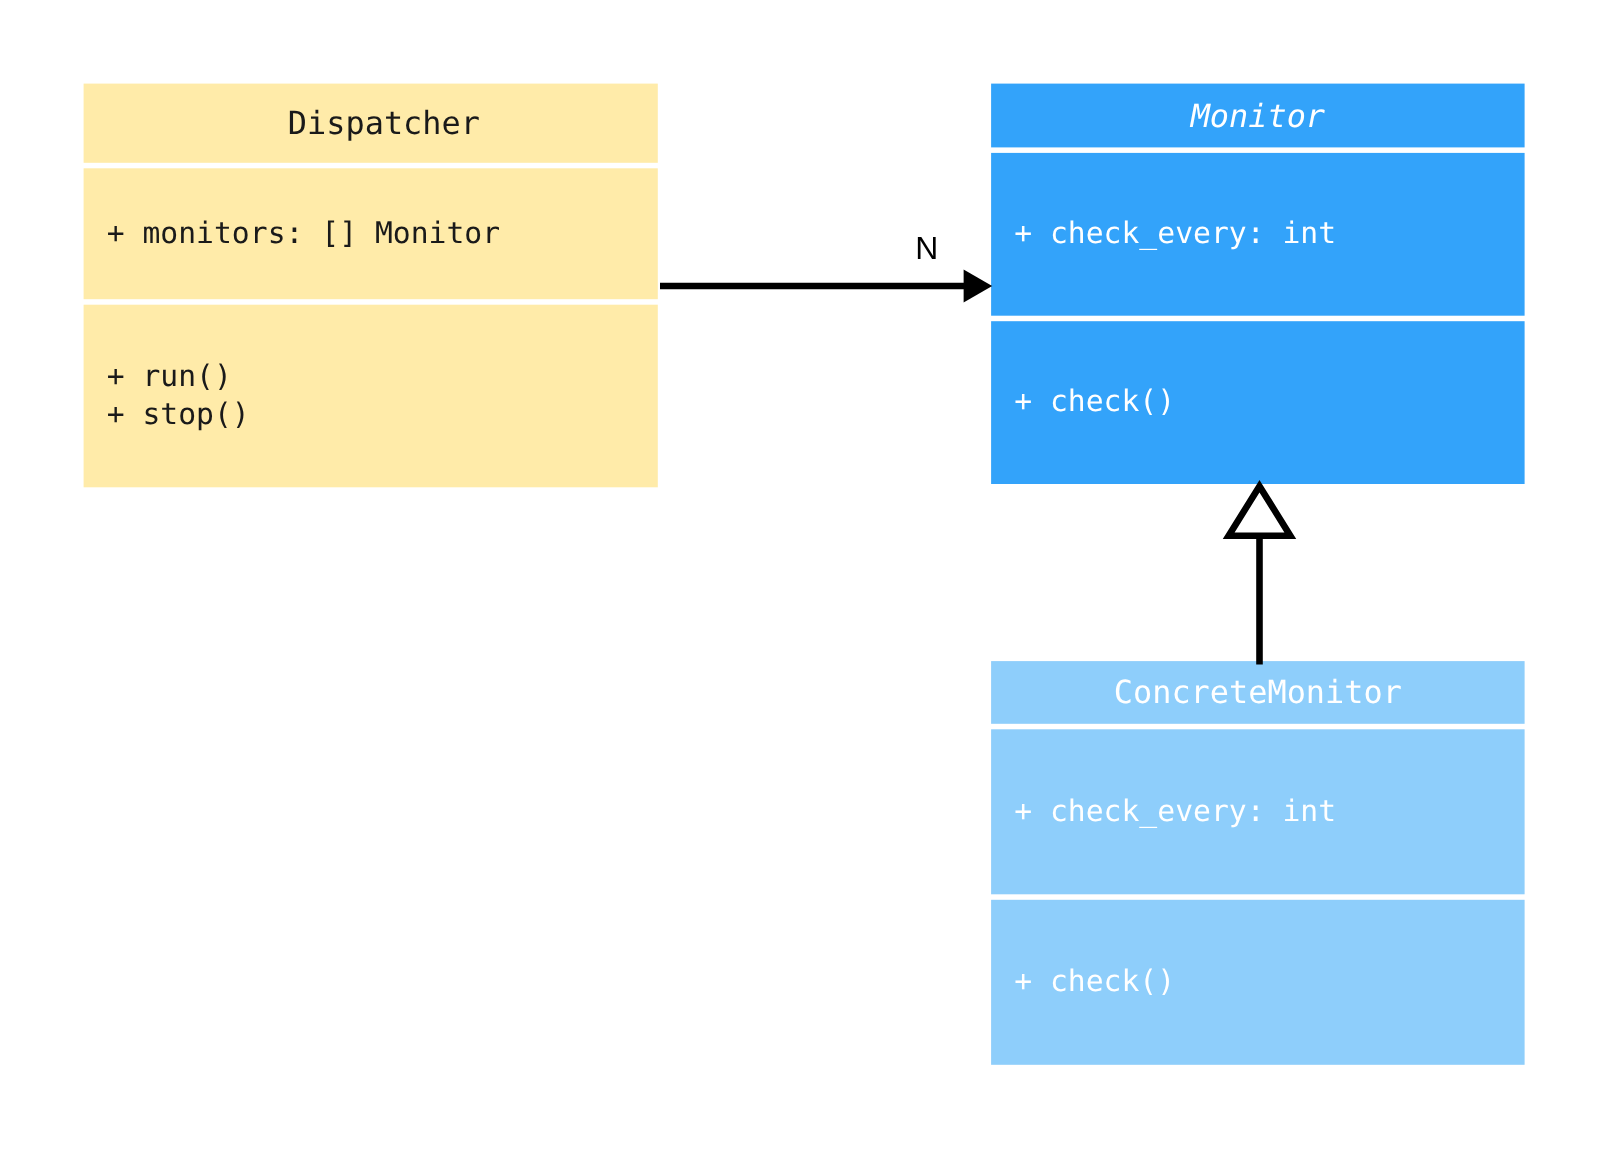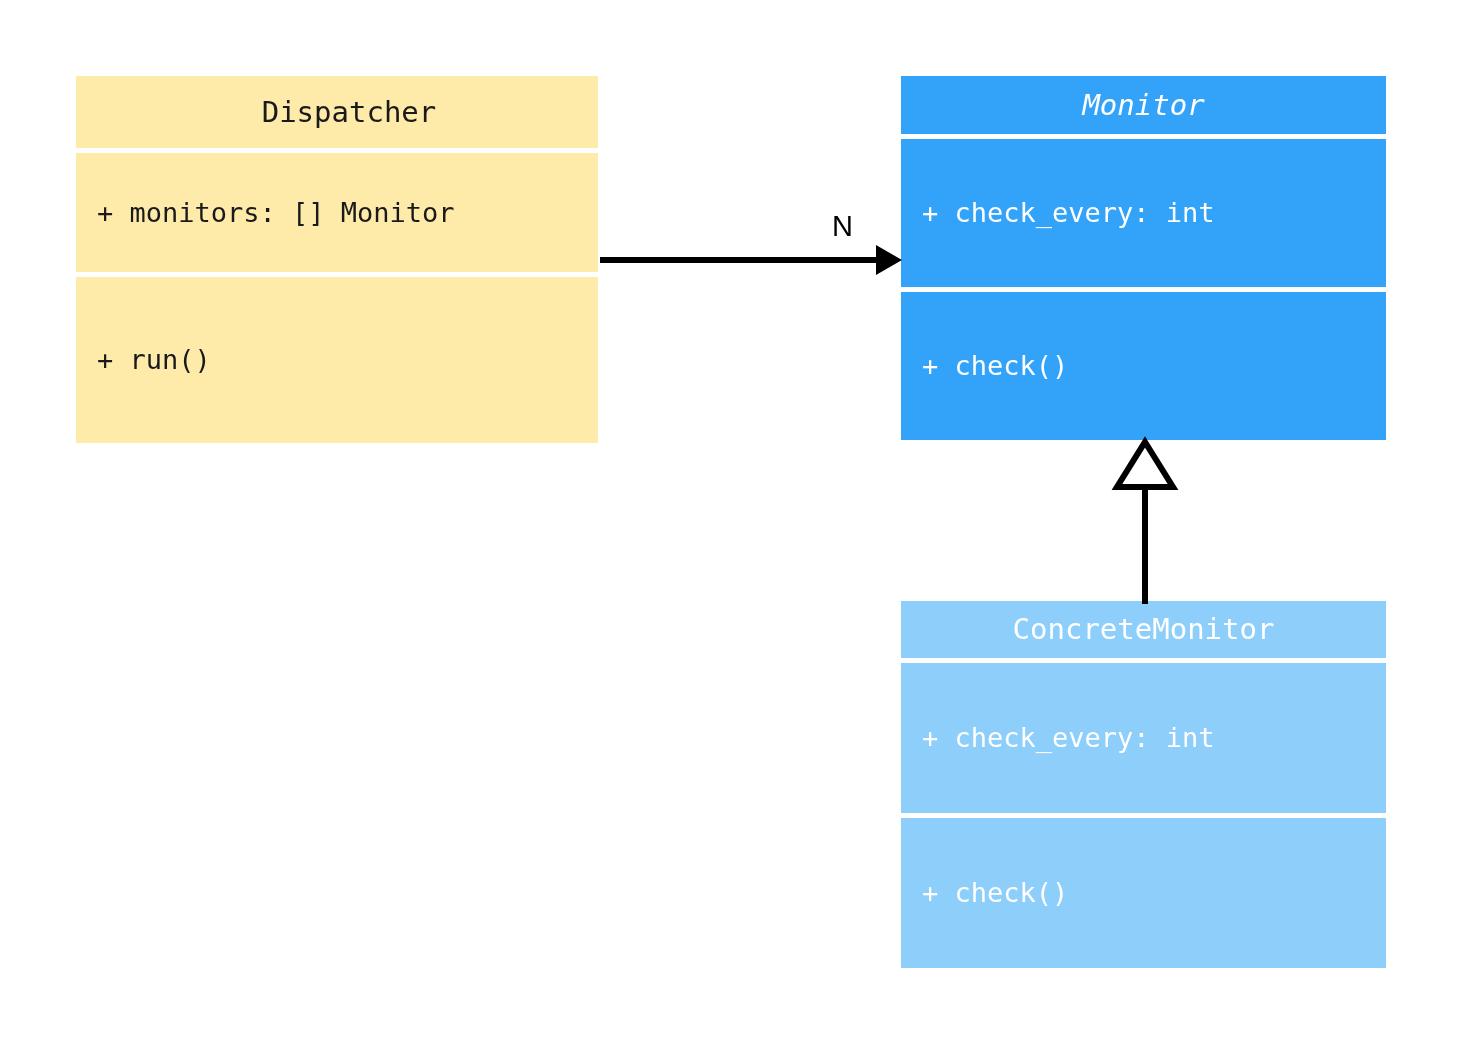"+ stop()" div.member-line { html: none -> <div>+ stop()</div> }
